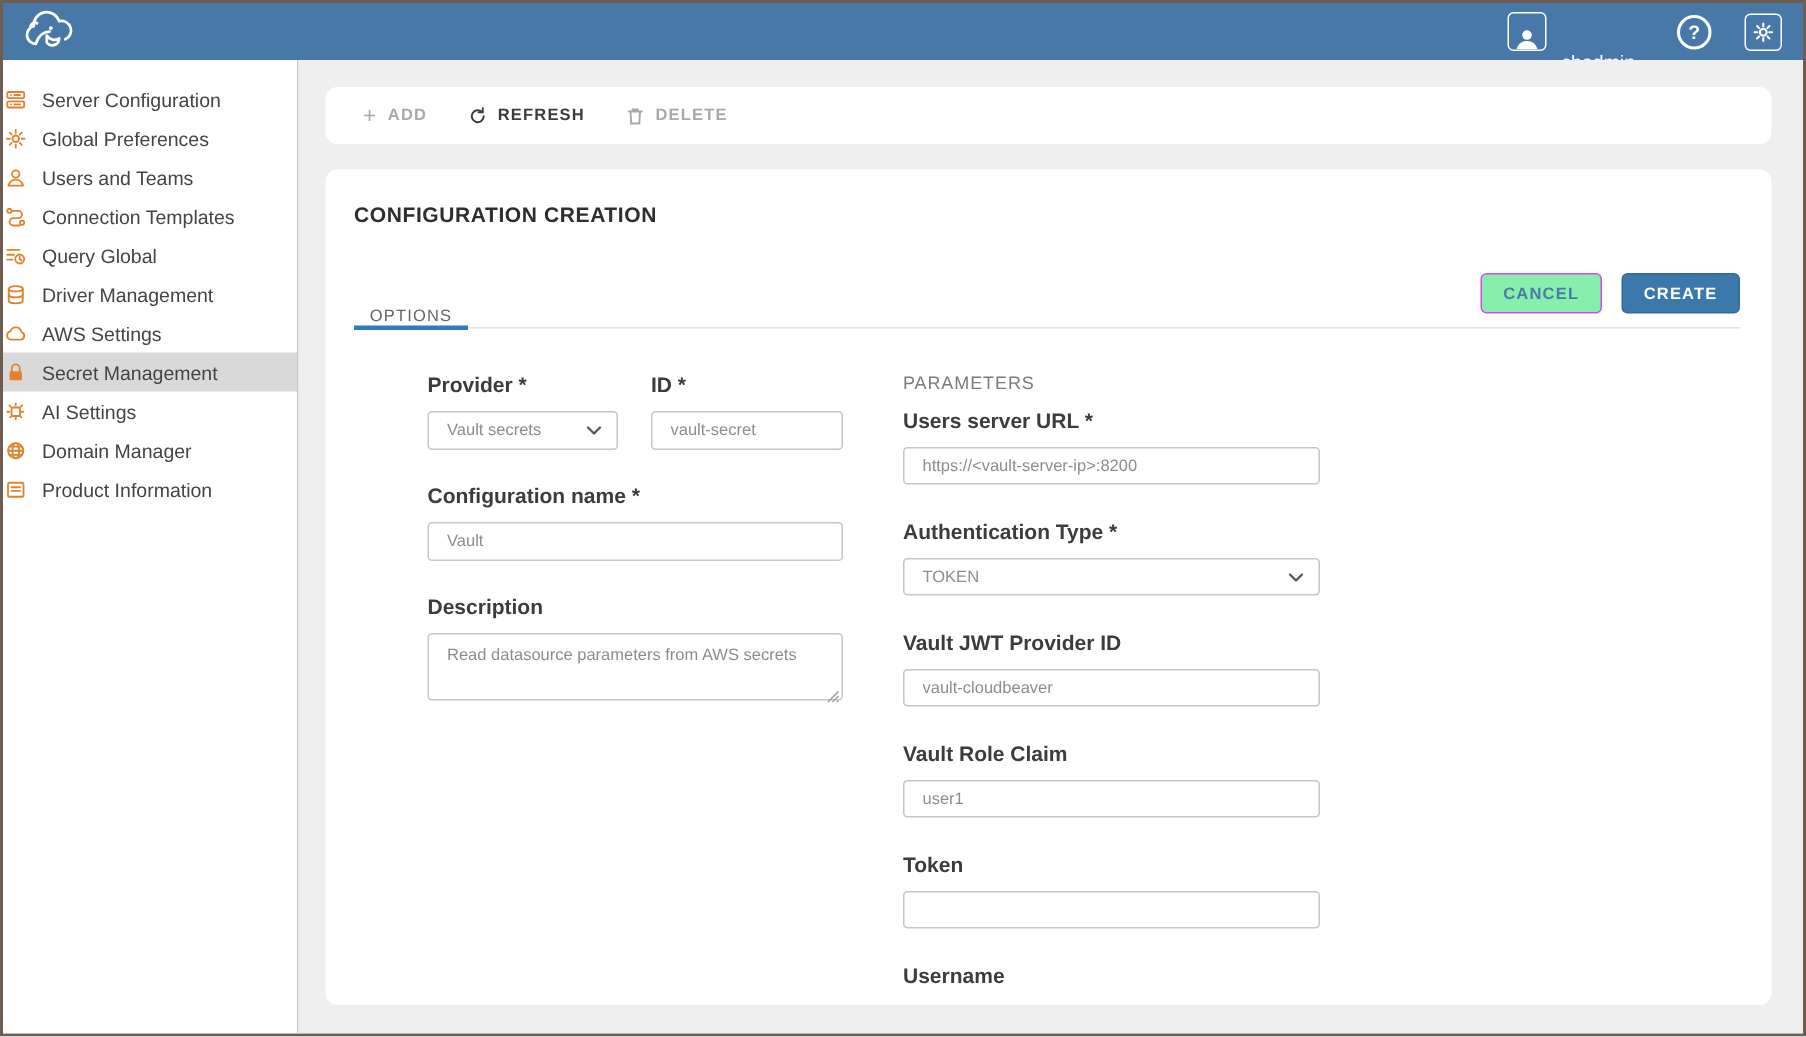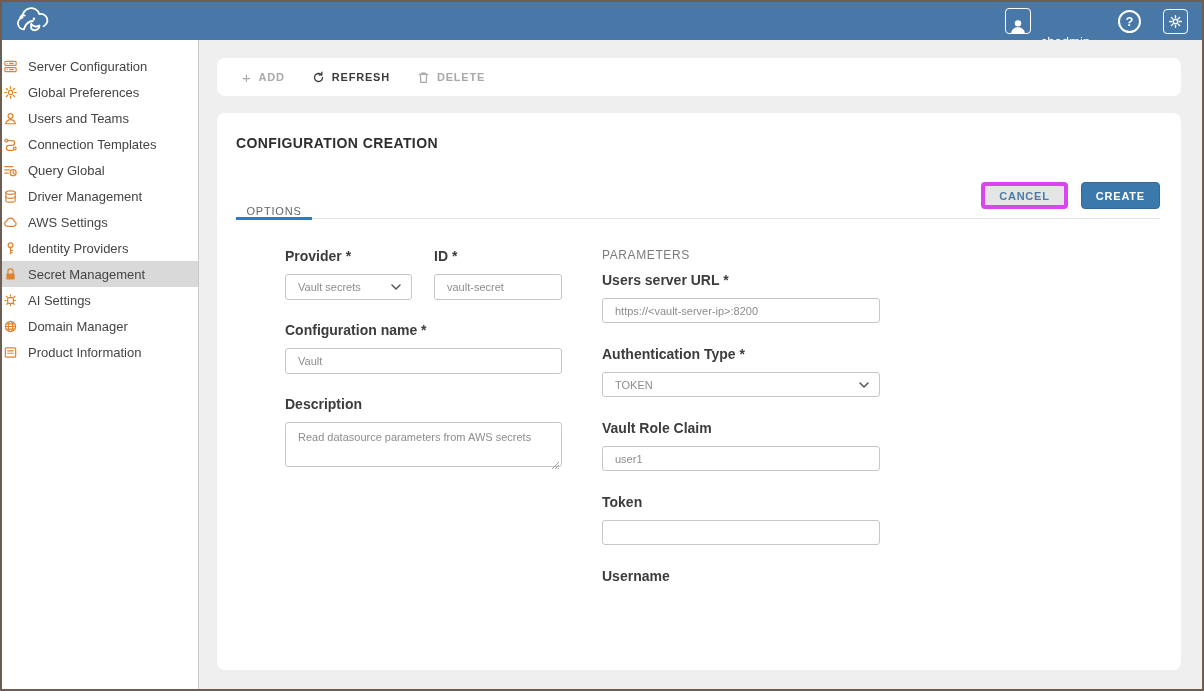"CANCEL" .btn-cancel { background: #e5e5e5 -> #86efac; border: 4px solid #d946ef -> 1px solid #d946ef }
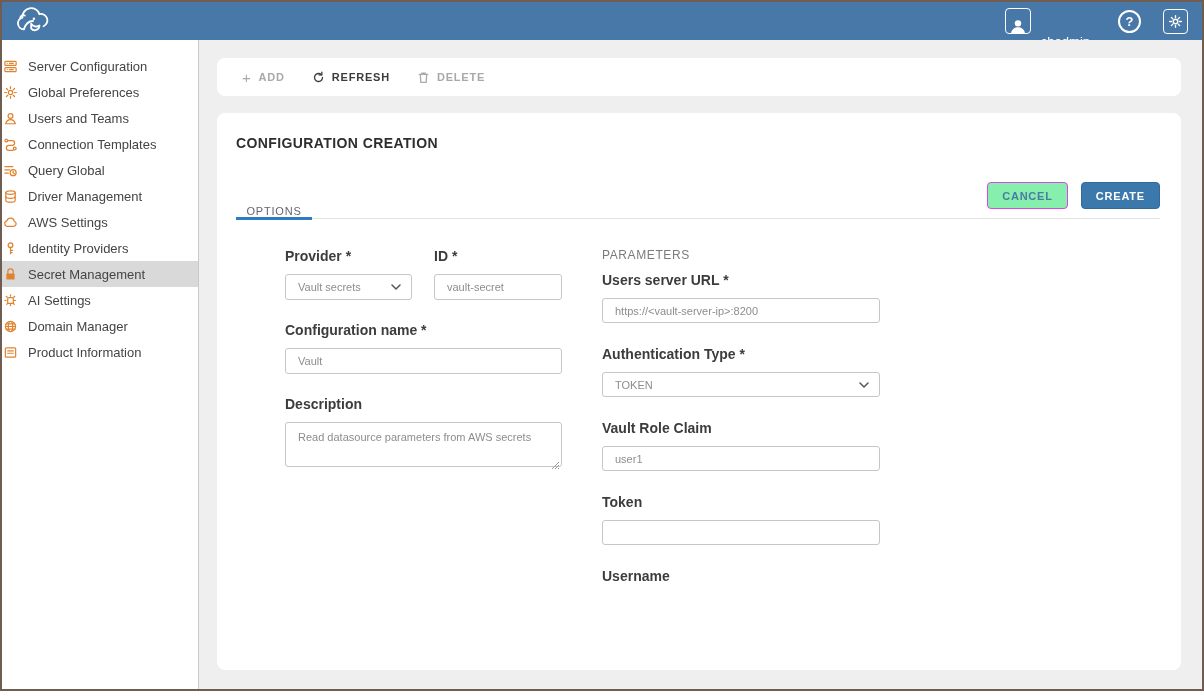"Identity Providers" div.side-item { html: <div> <span> <svg> <circle></circle> <path></path> </svg> </span> <span>Identity Providers</span> </div> -> none }
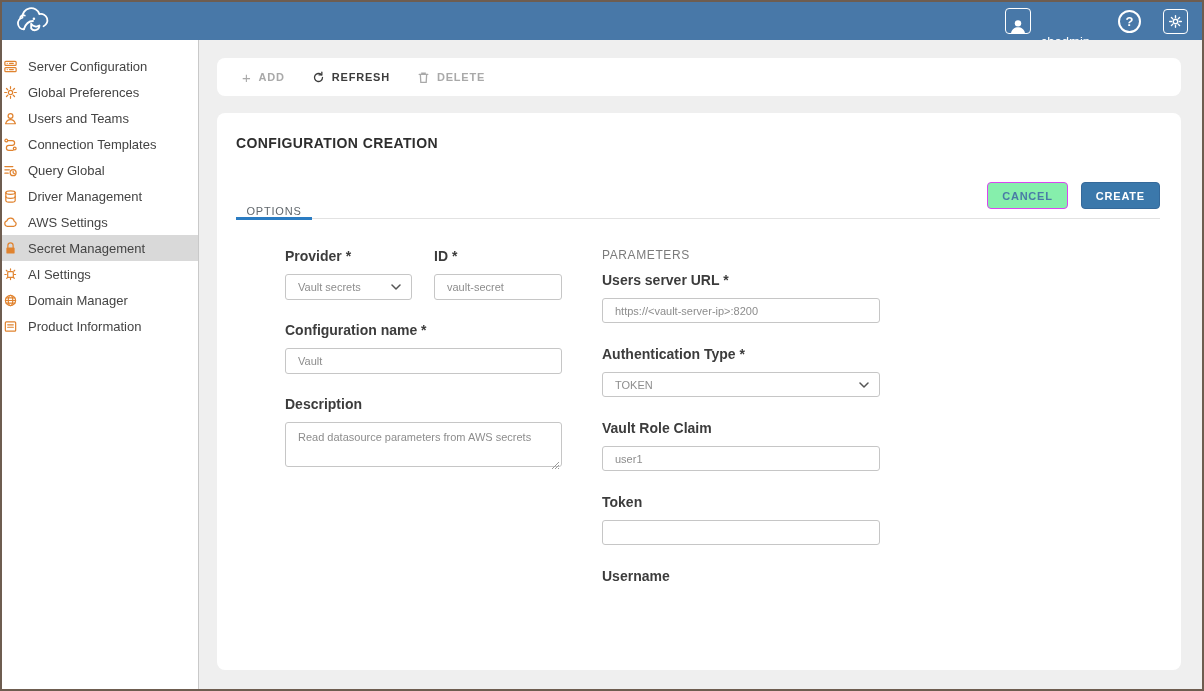"Vault JWT Provider ID" div.fgroup { html: none -> <div> <label>Vault JWT Provider ID</label> <input> </div> }
